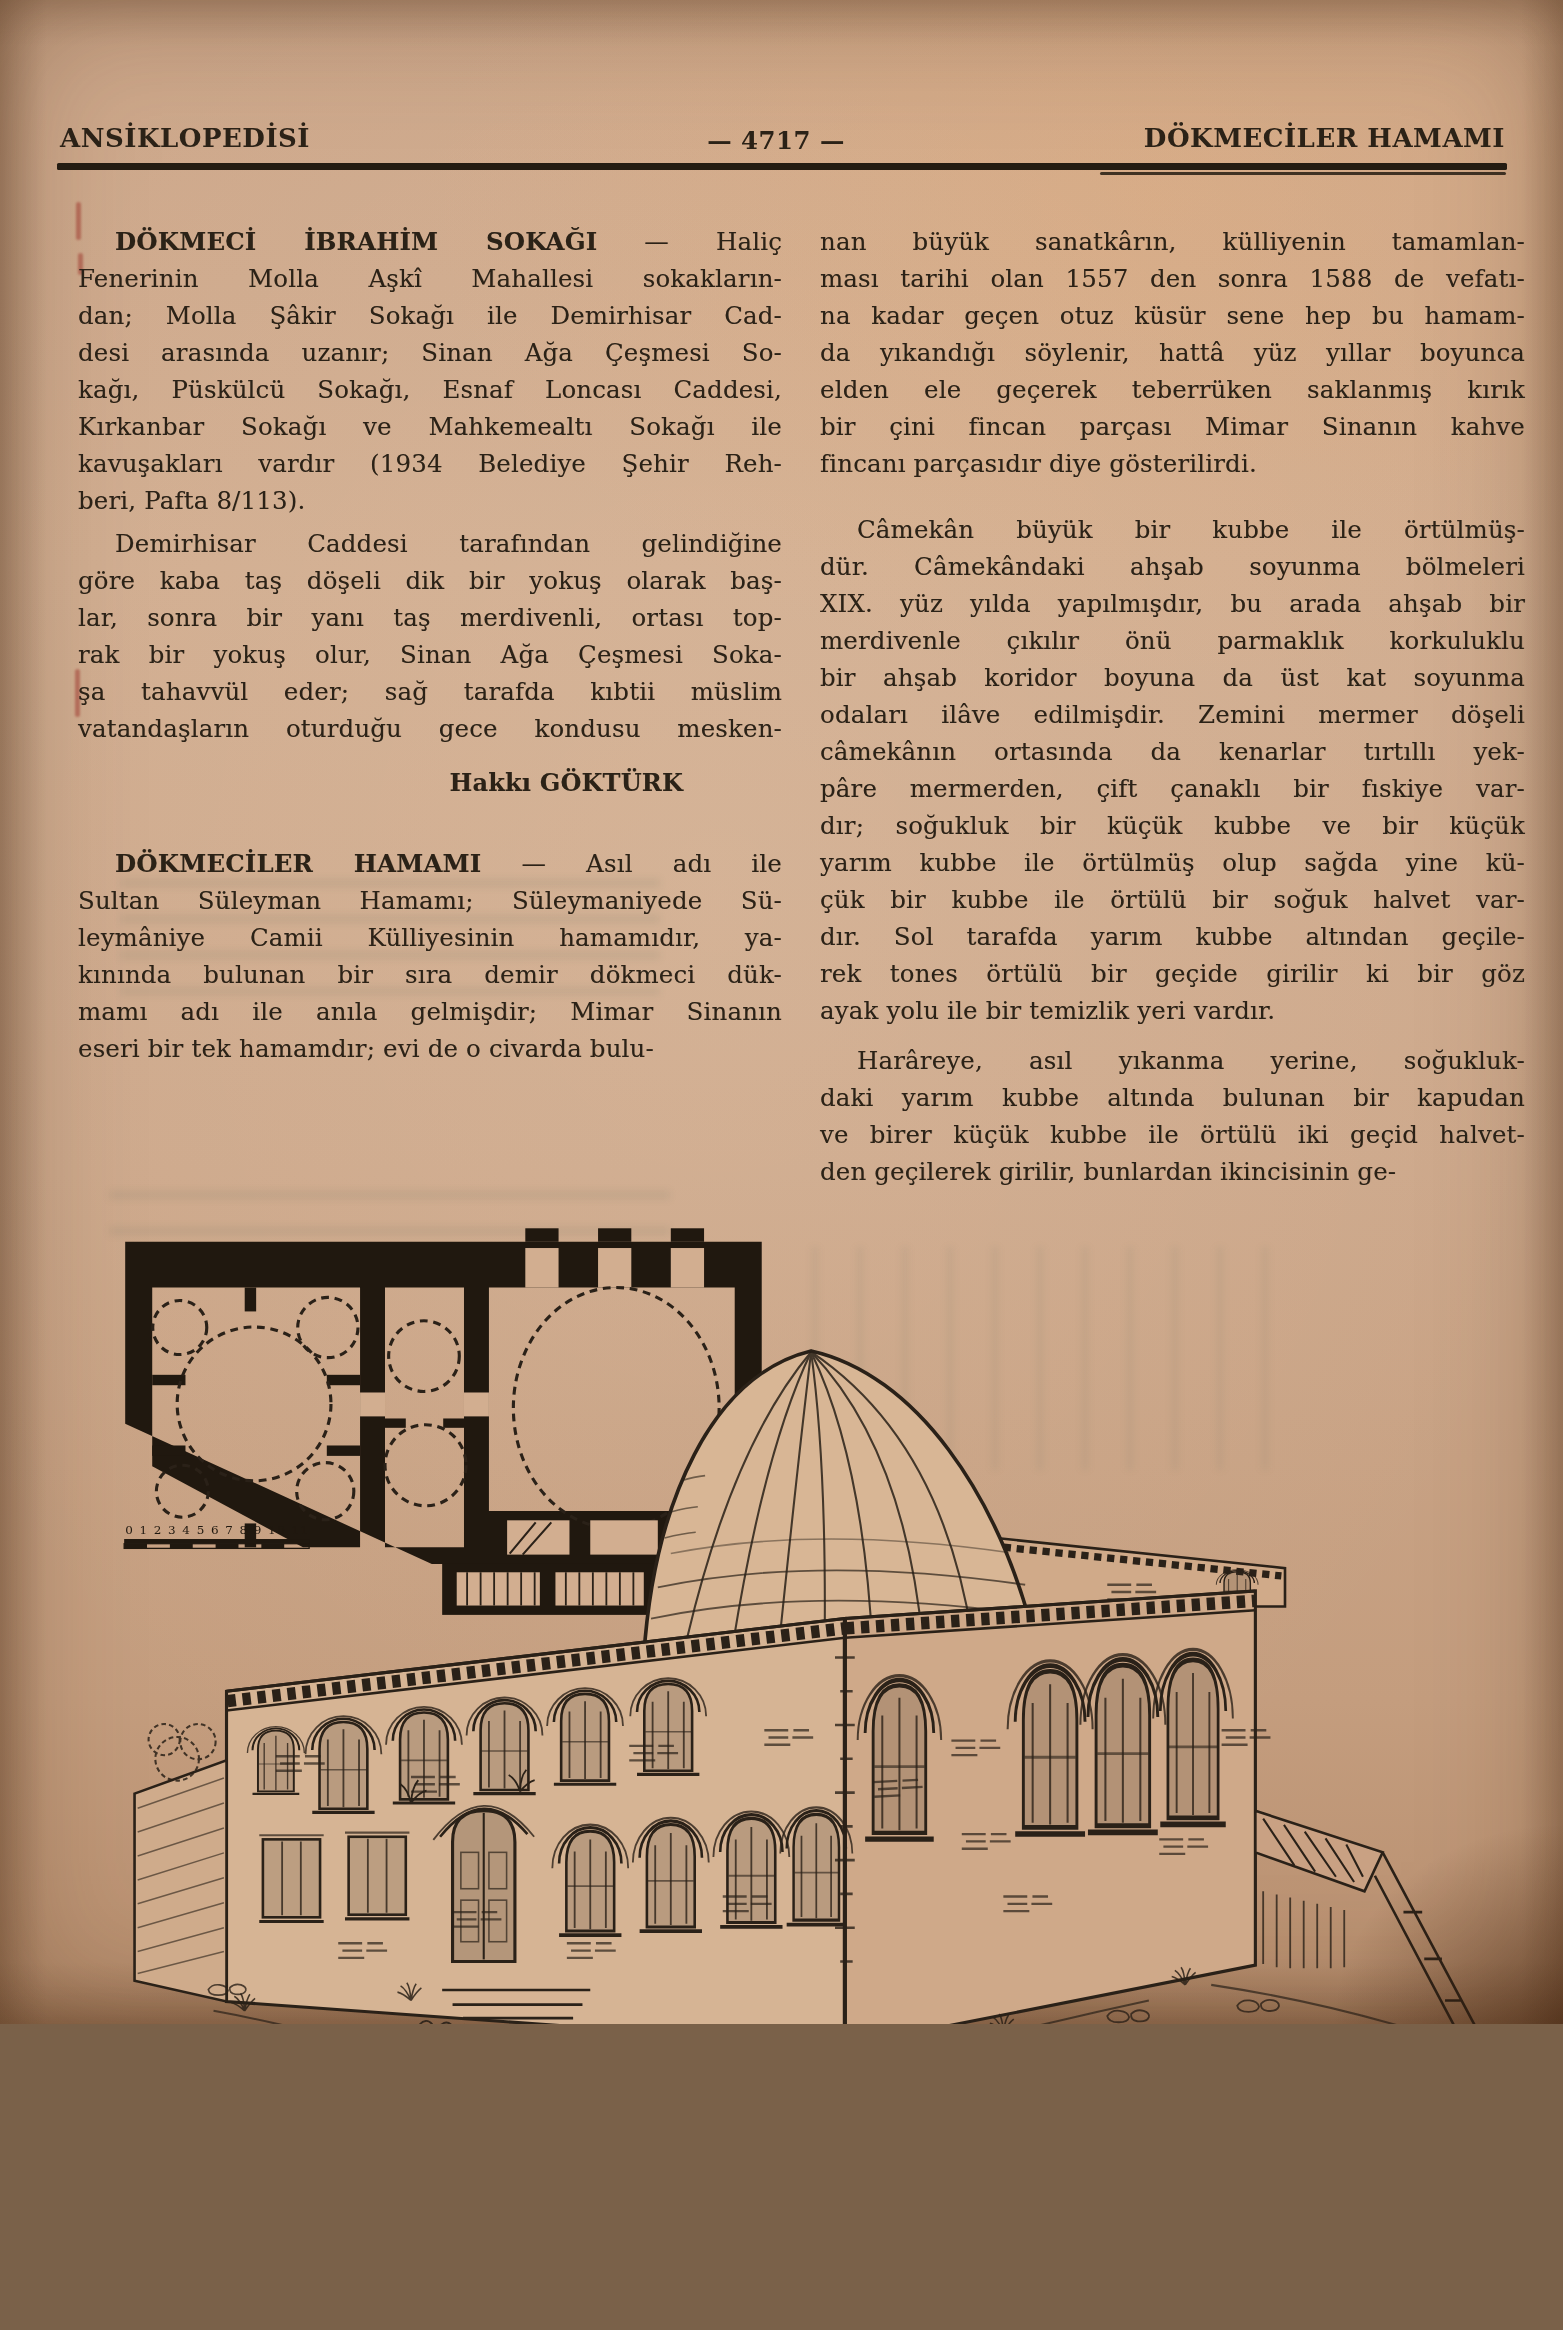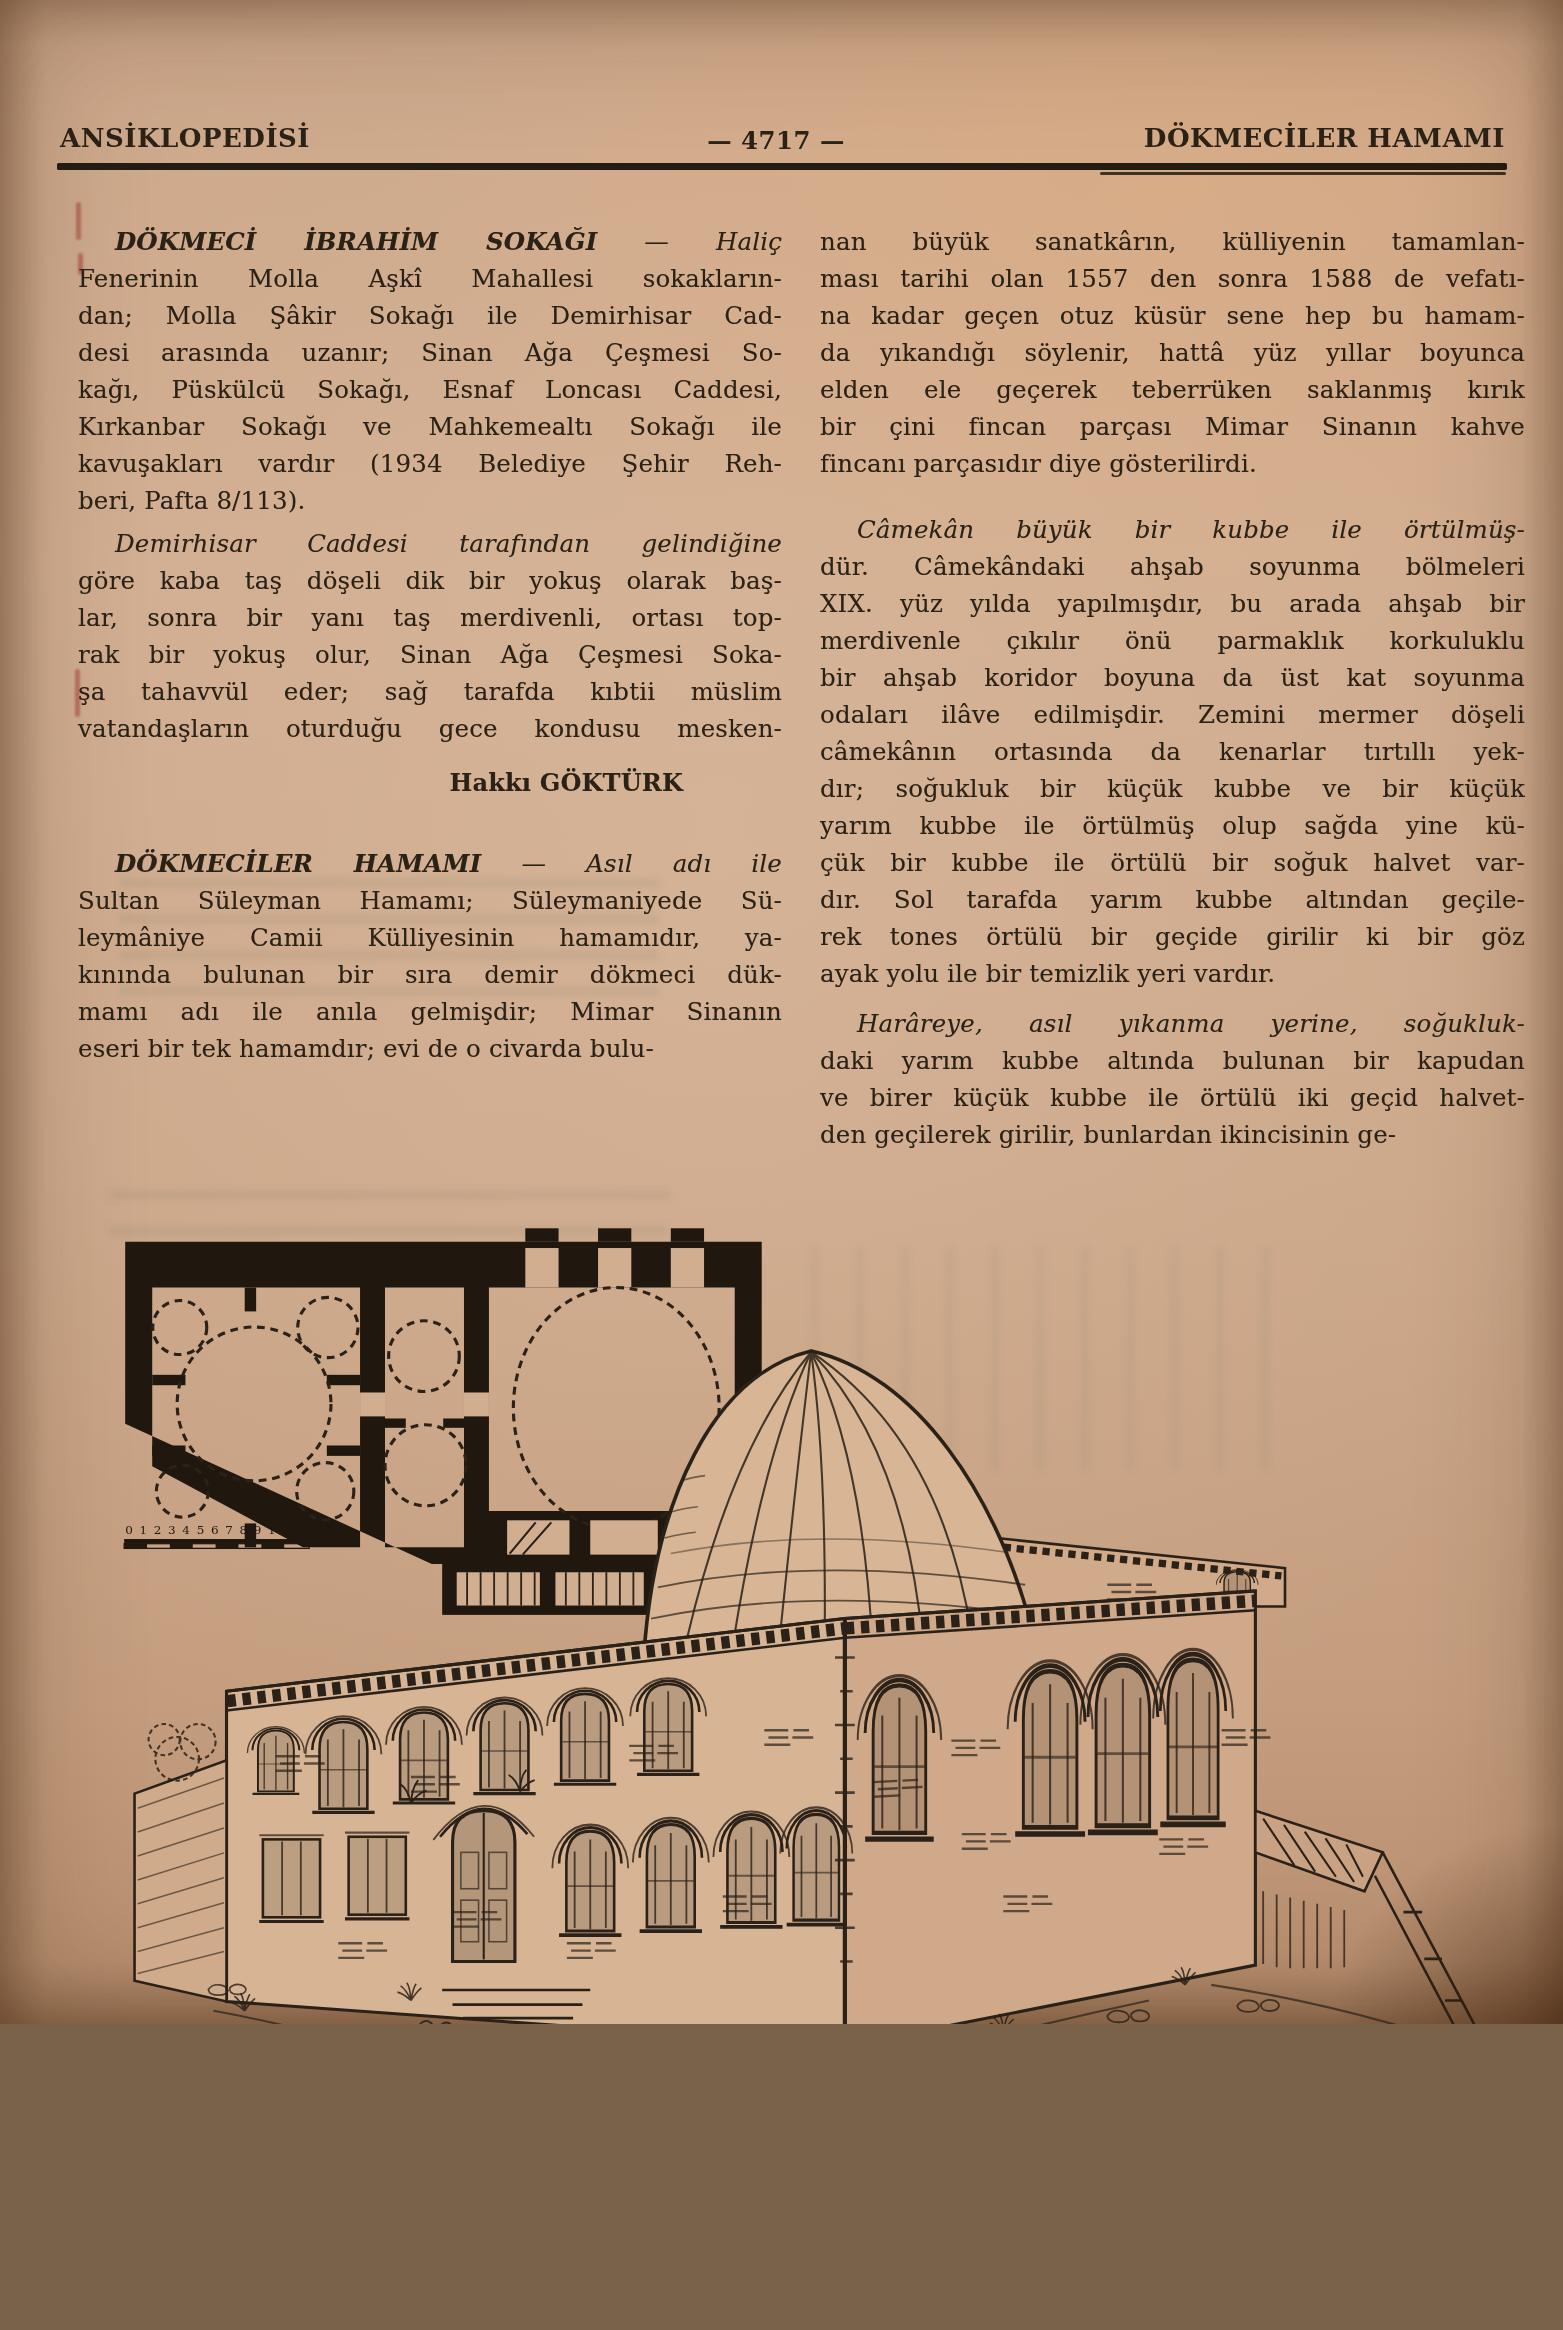"DÖKMECİ İBRAHİM SOKAĞI — Haliç" .para:not(.noindent) .tline.first { font-style: italic -> none }
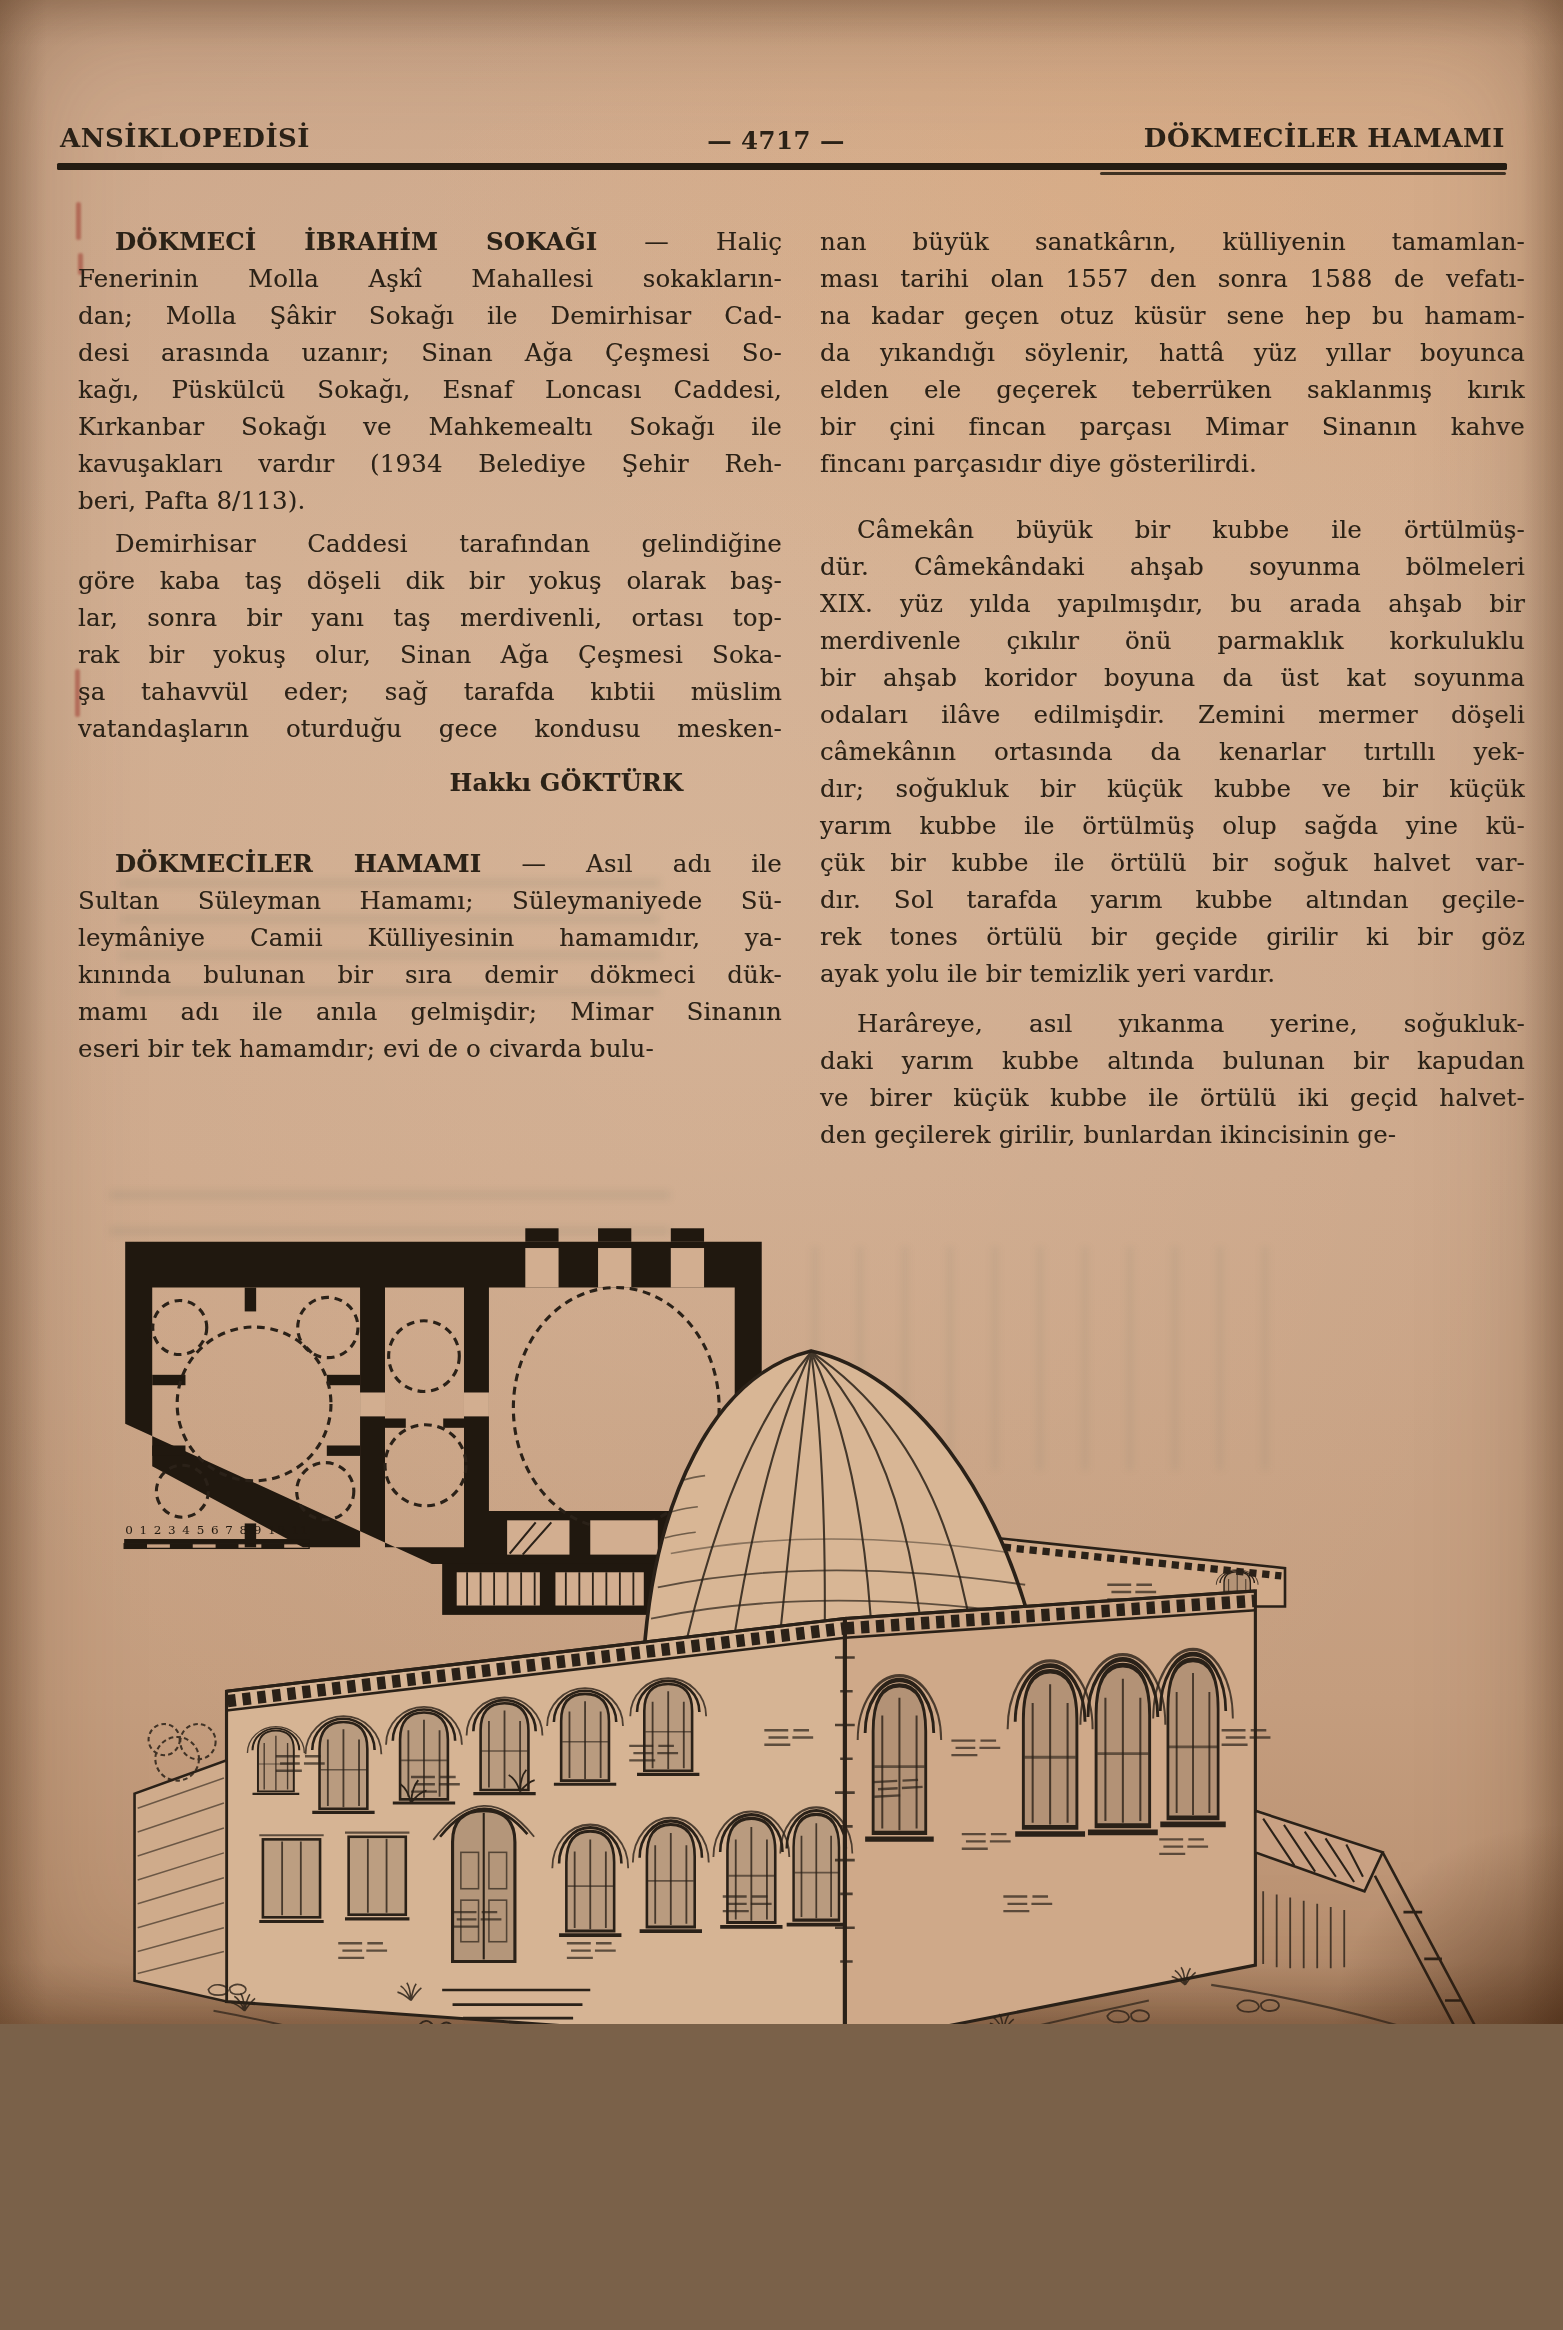"pâre mermerden, çift çanaklı bir" div.tline { html: none -> <div><span>pâre mermerden, çift çanaklı bir fıskiye var-</span></div> }
